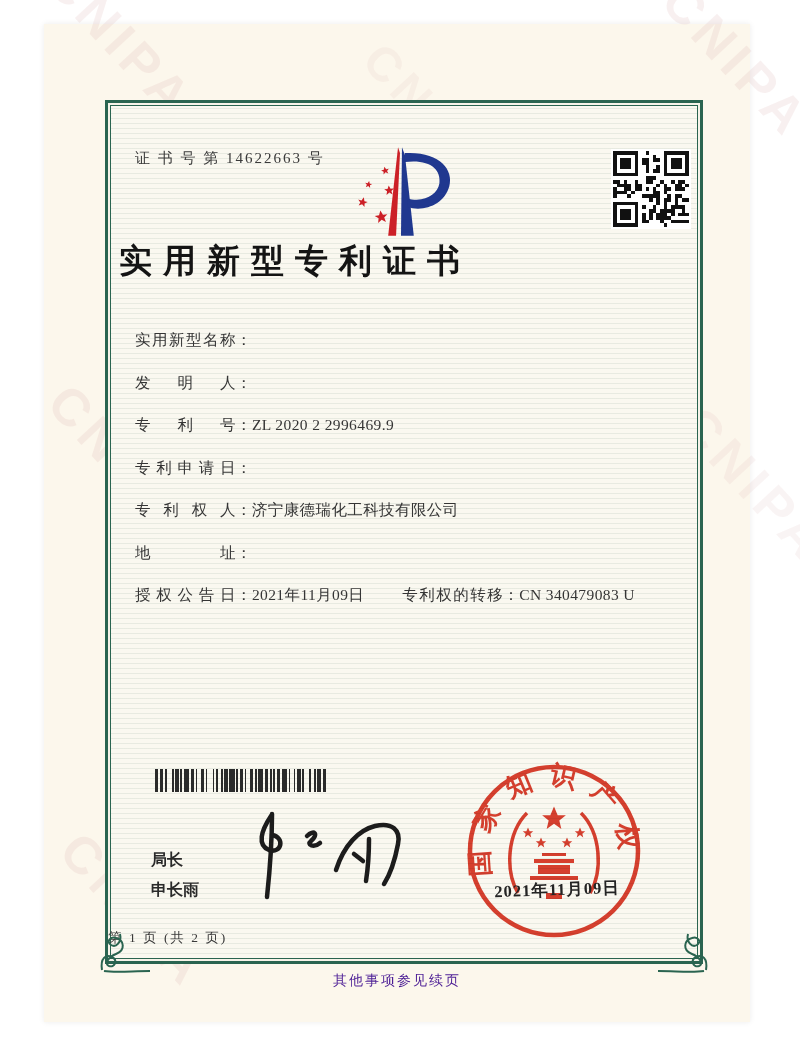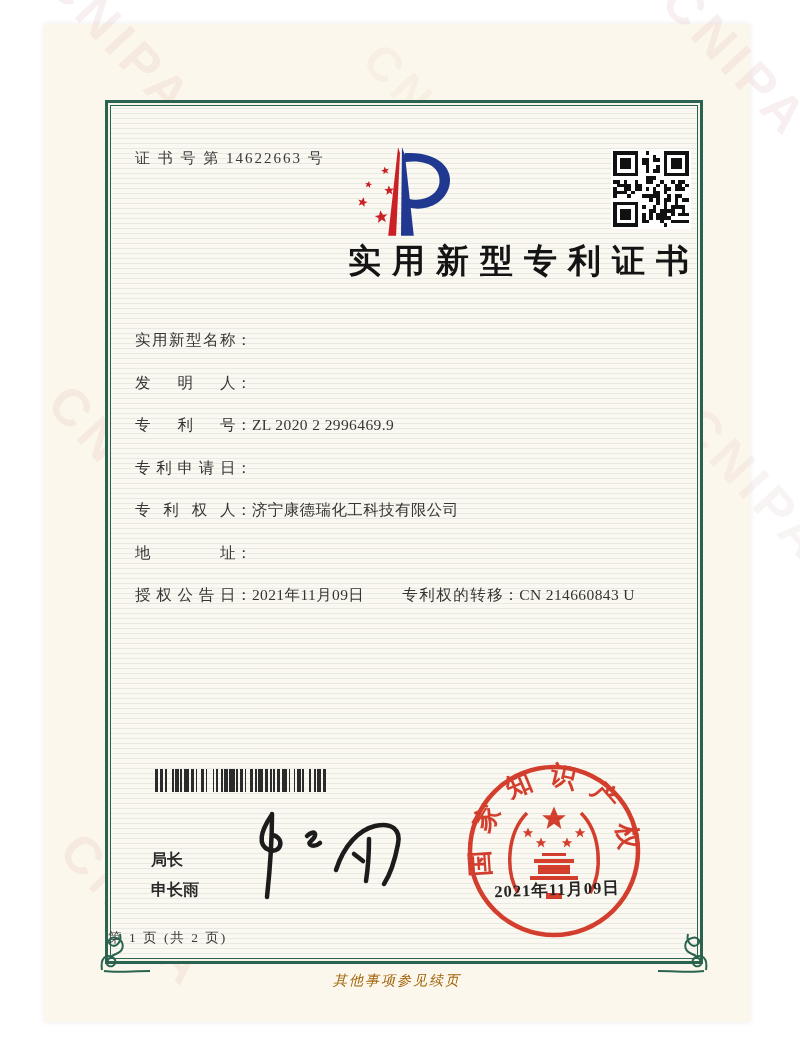"实用新型专利证书" .title { text-align: right -> left }
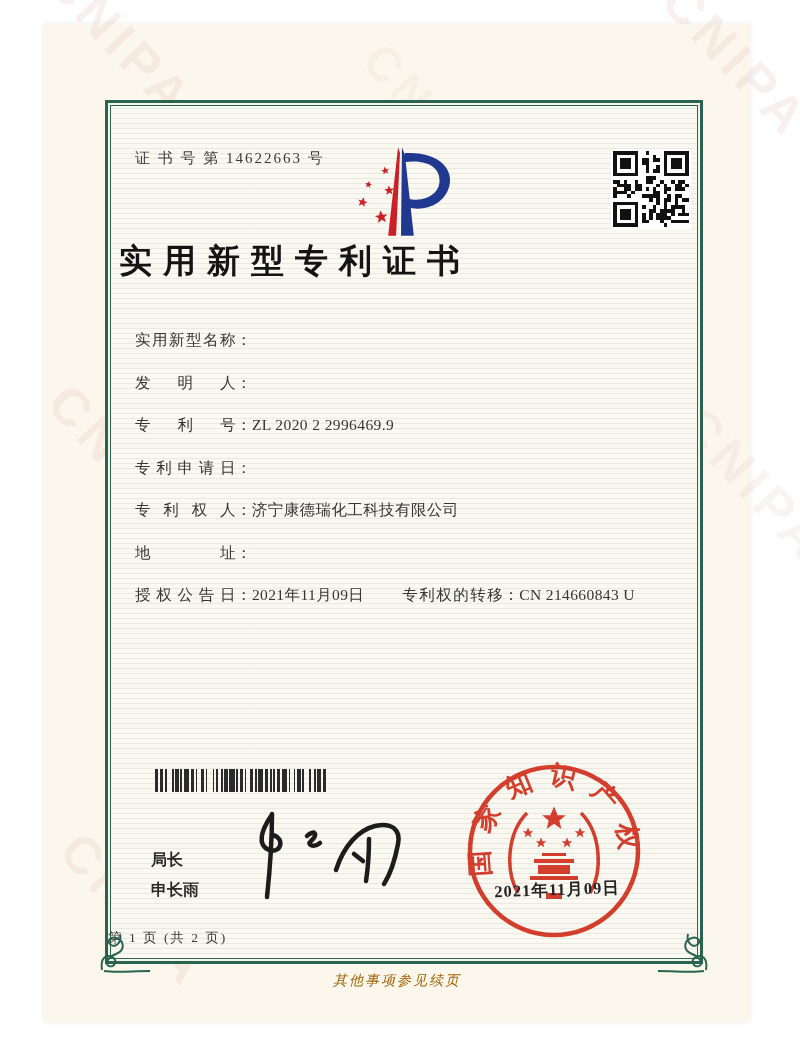"CN 214660843 U" span { text: 214660843 -> 340479083 }
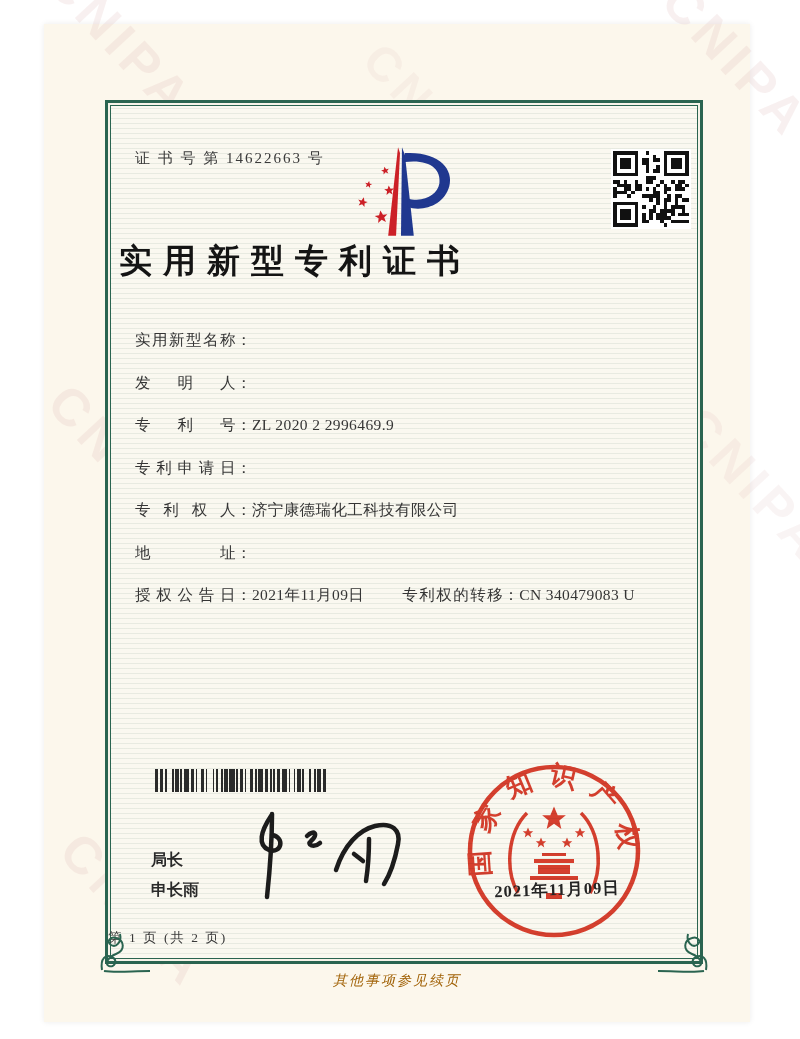"其他事项参见续页" .footnote { color: #a16207 -> #4c1d95; font-style: italic -> none }
